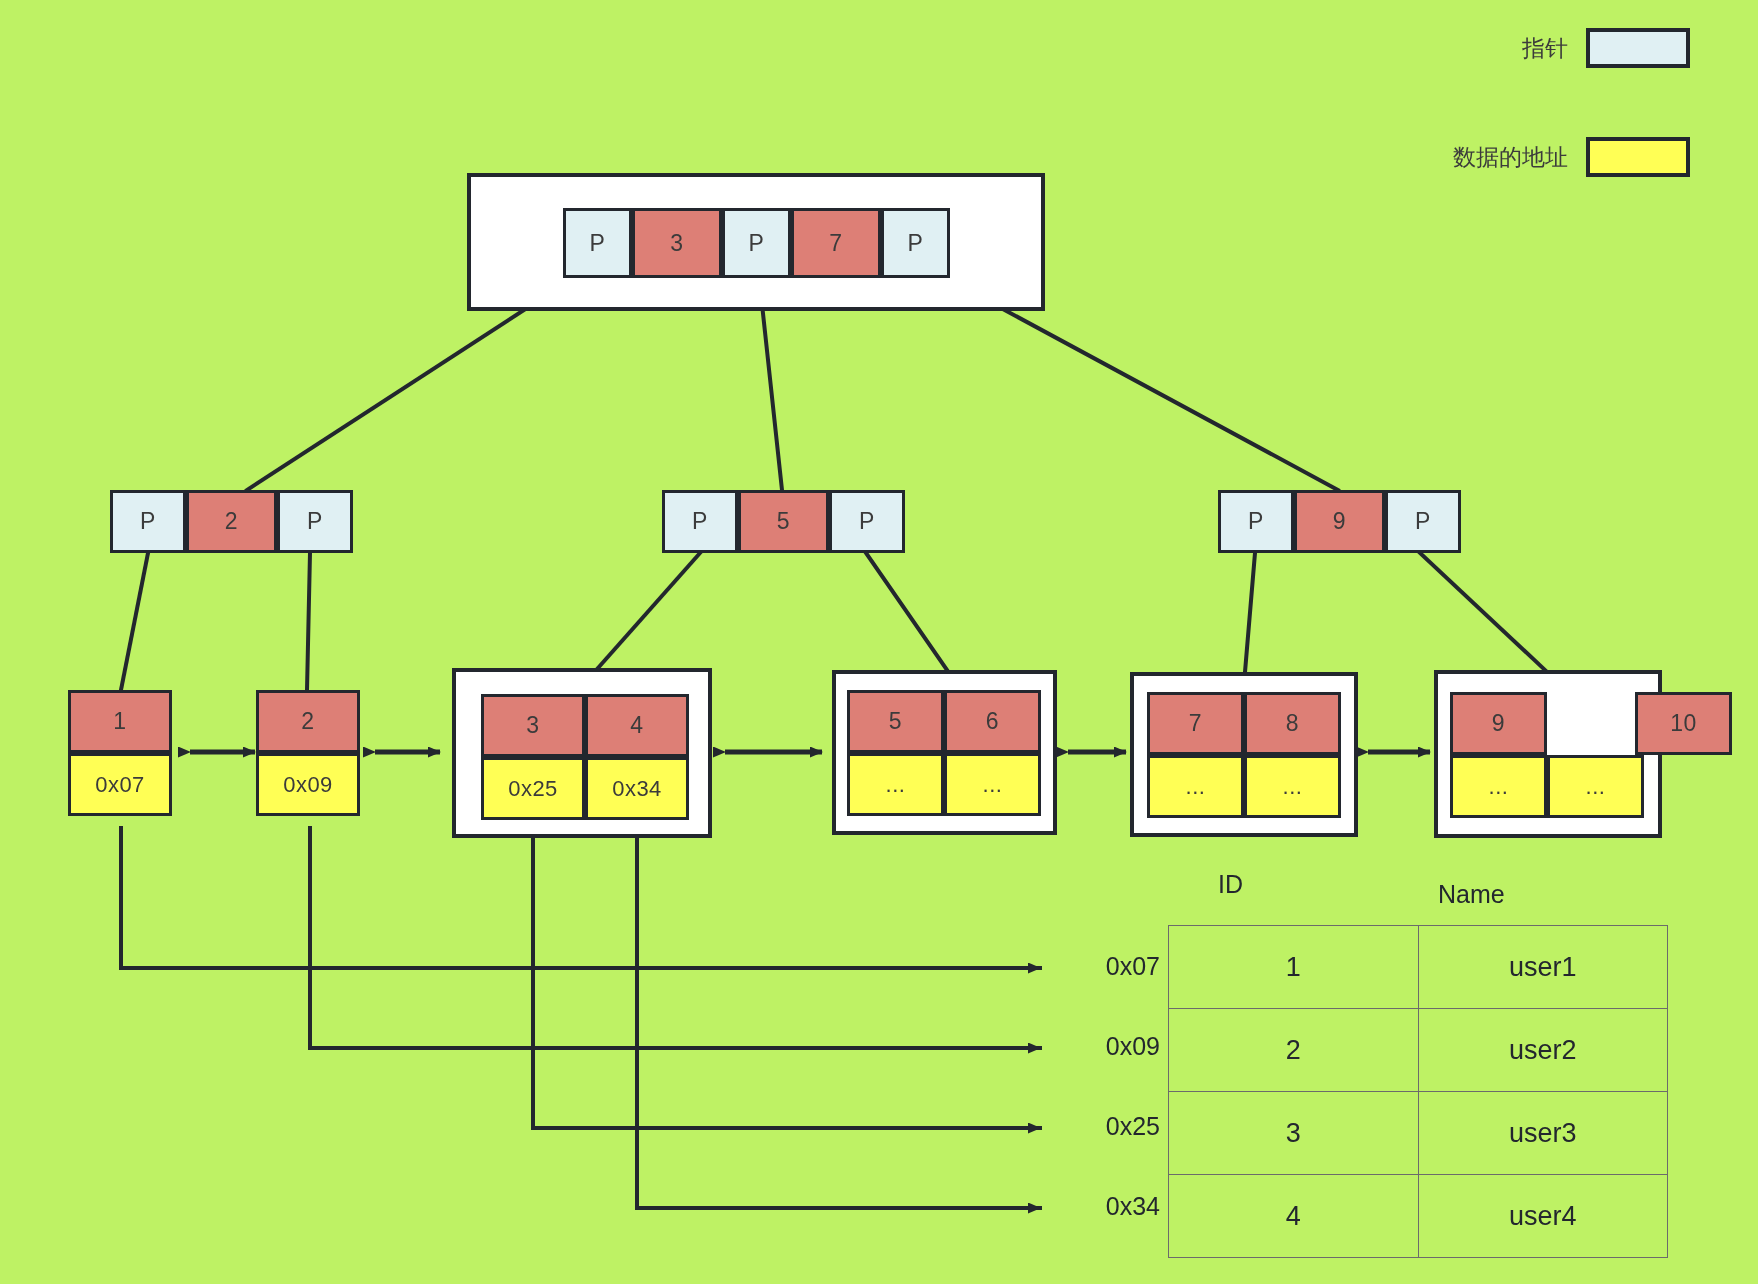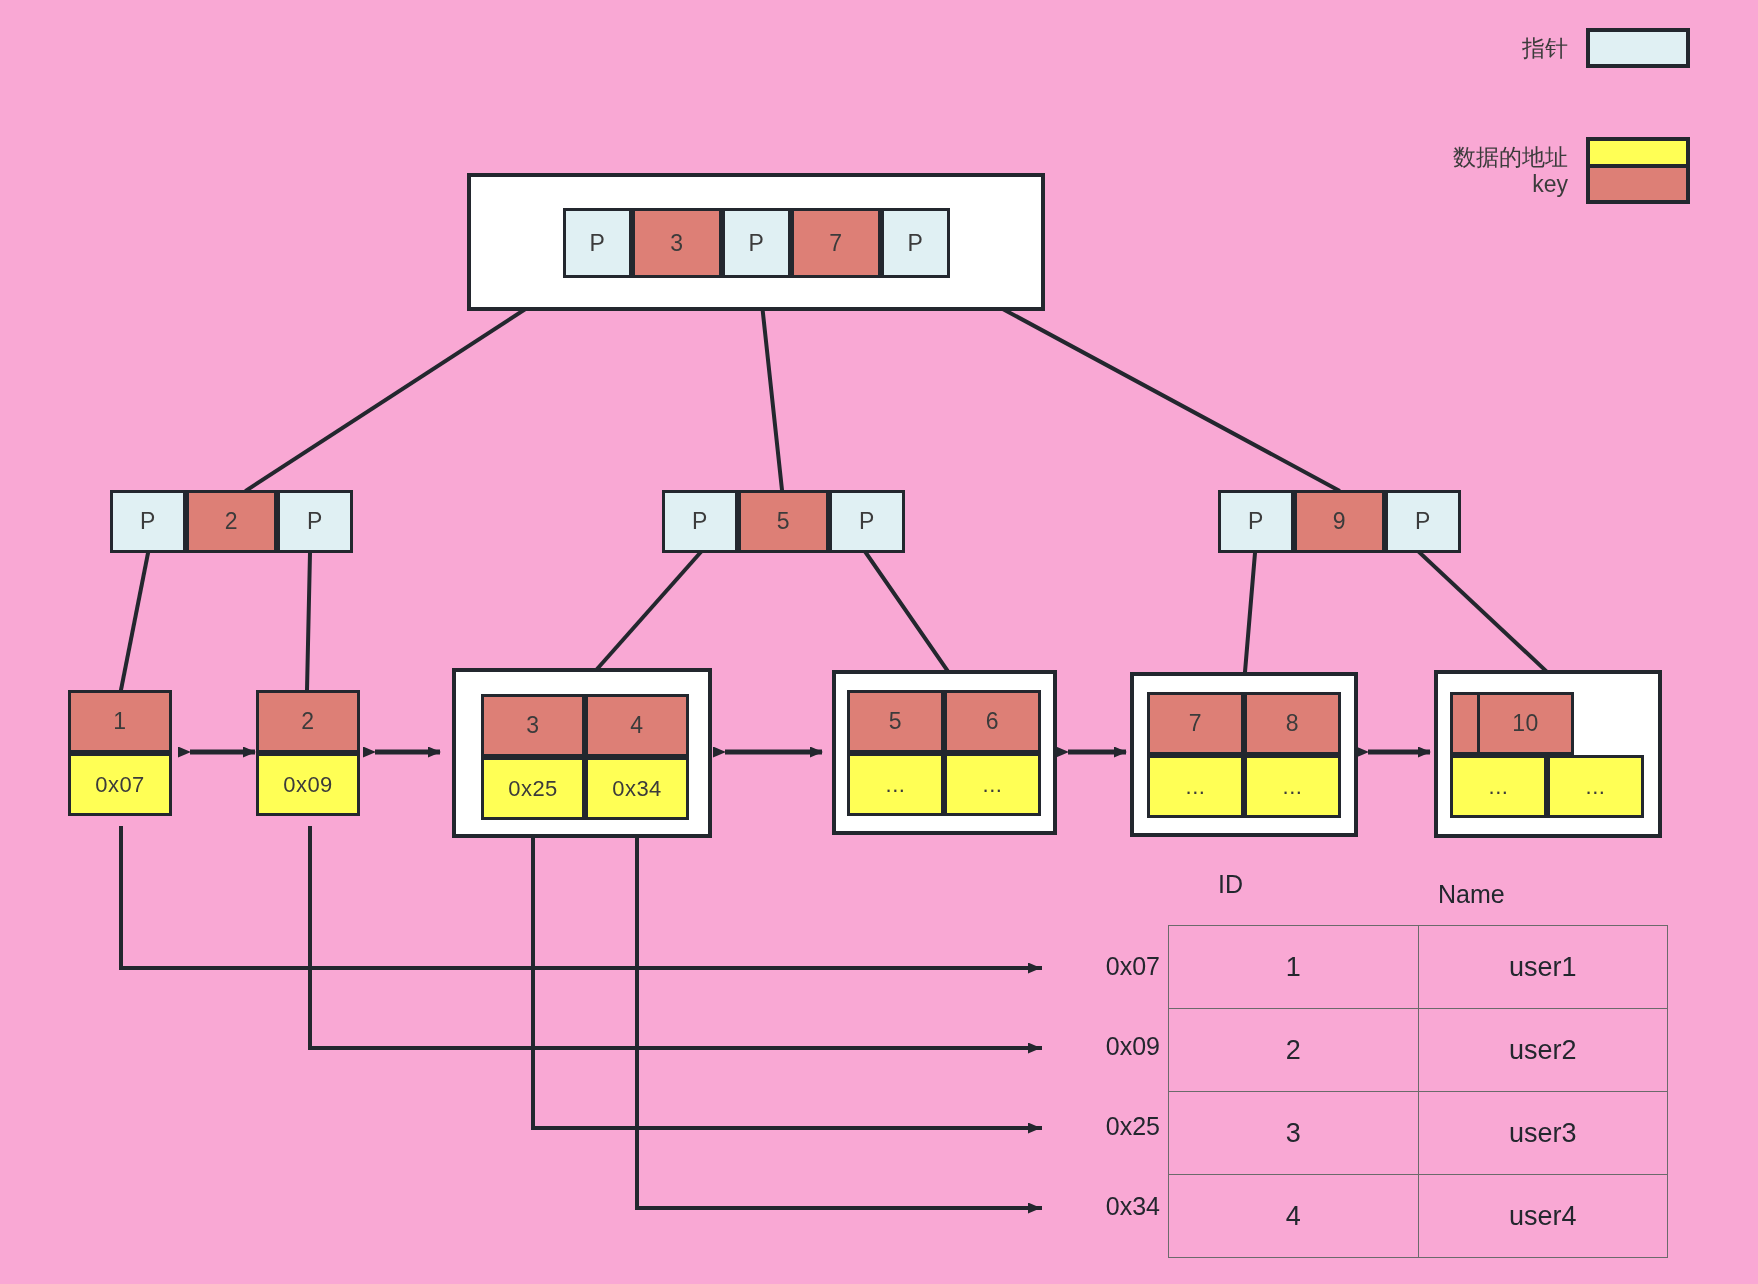"指针" #canvas { background: #f9a8d4 -> #bef264 }
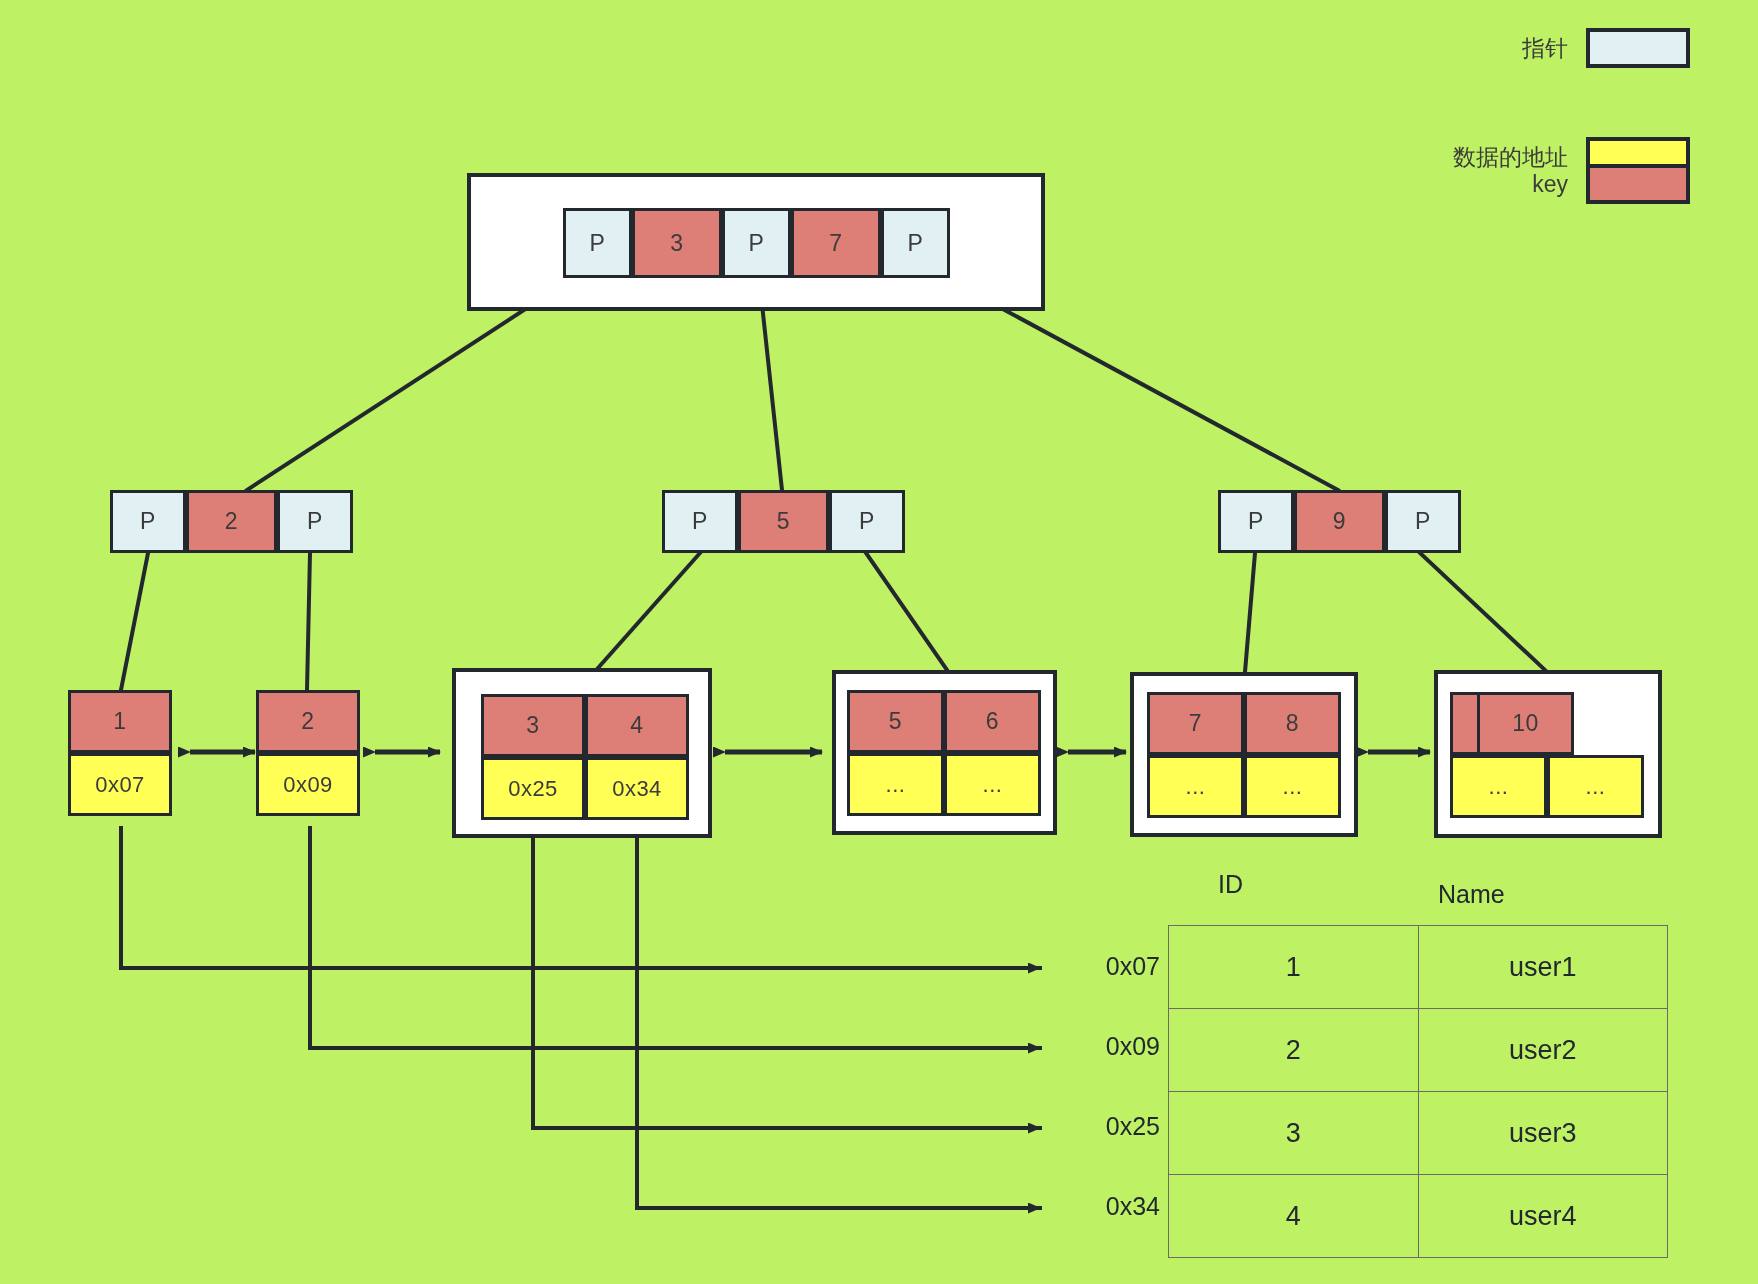"key" div.legend-row { html: <div> <span>key</span> <span></span> </div> -> none }
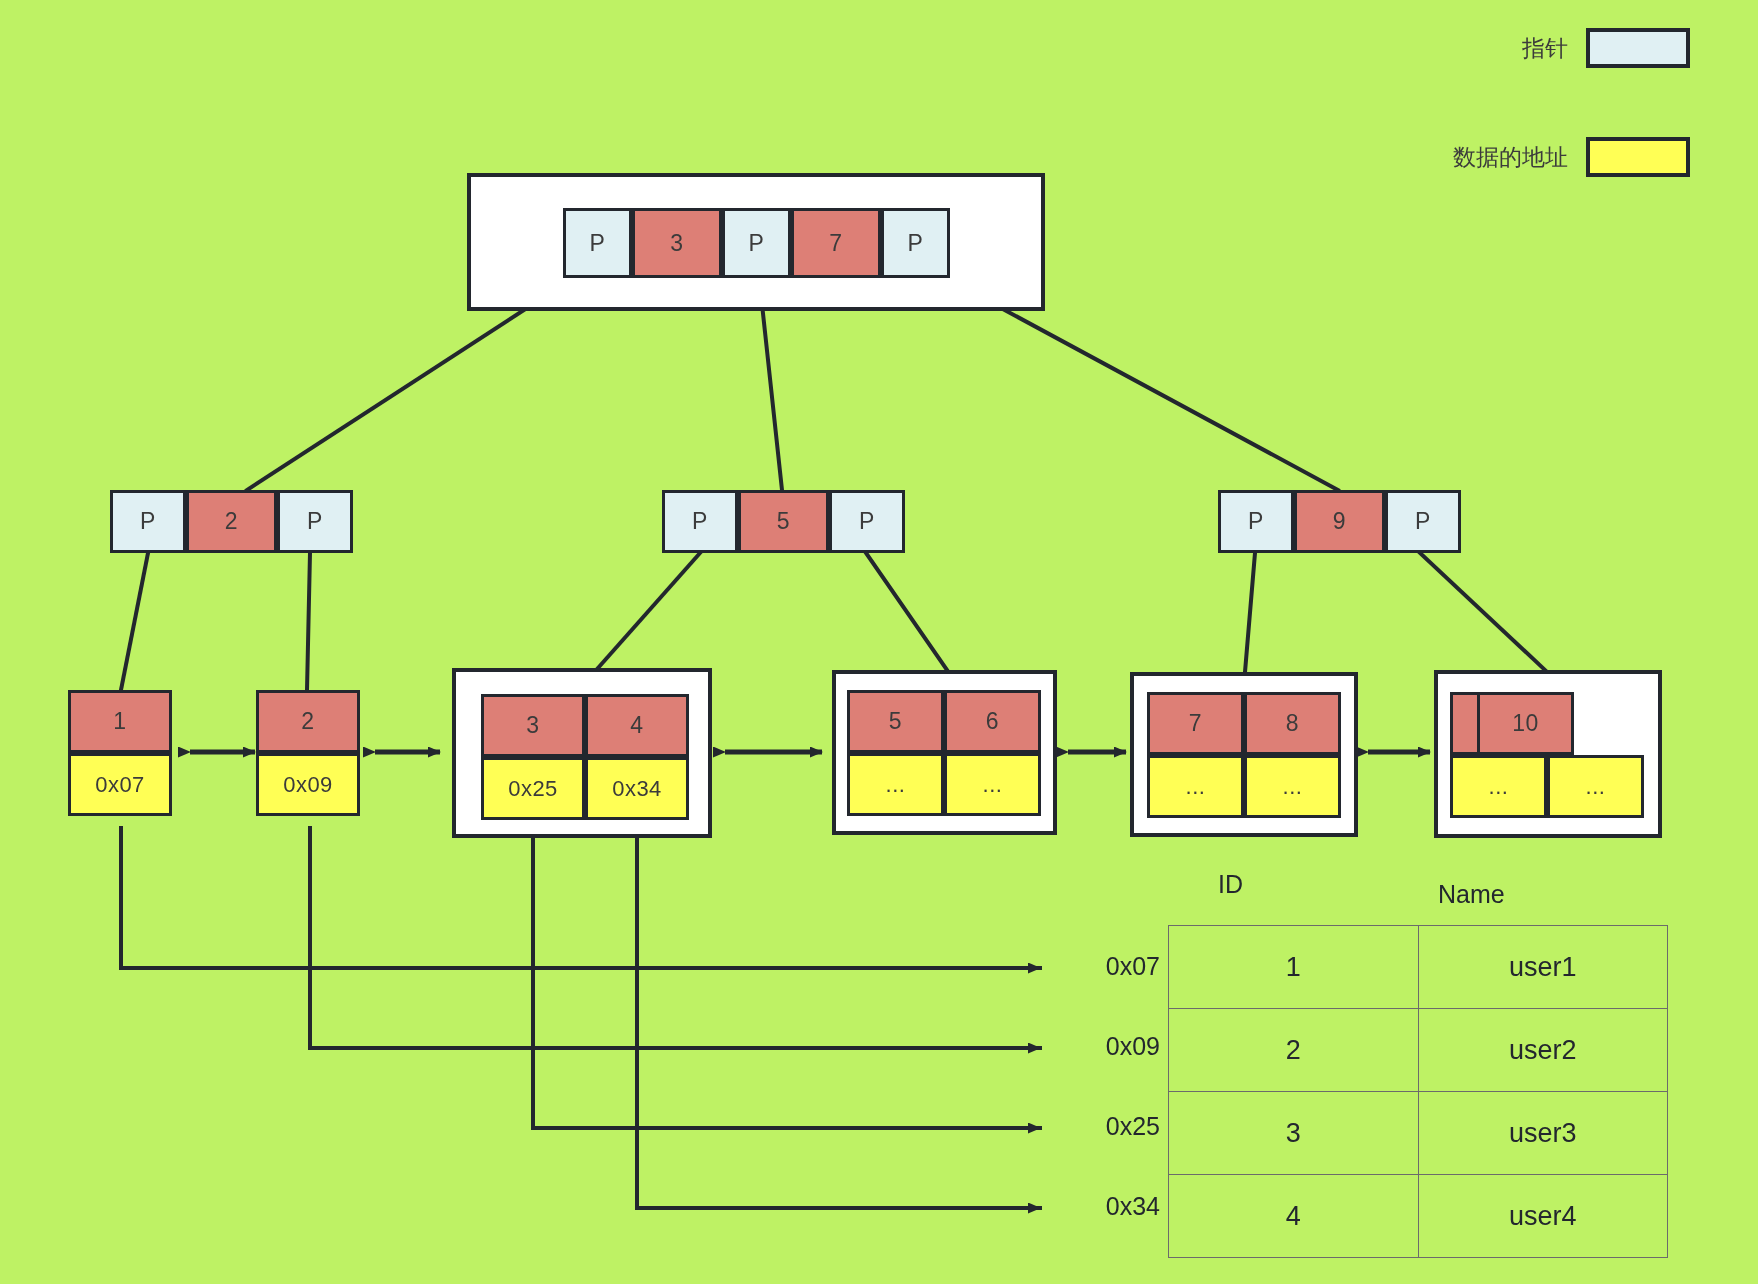"10" div.cell { left: 1477px -> 1635px }
